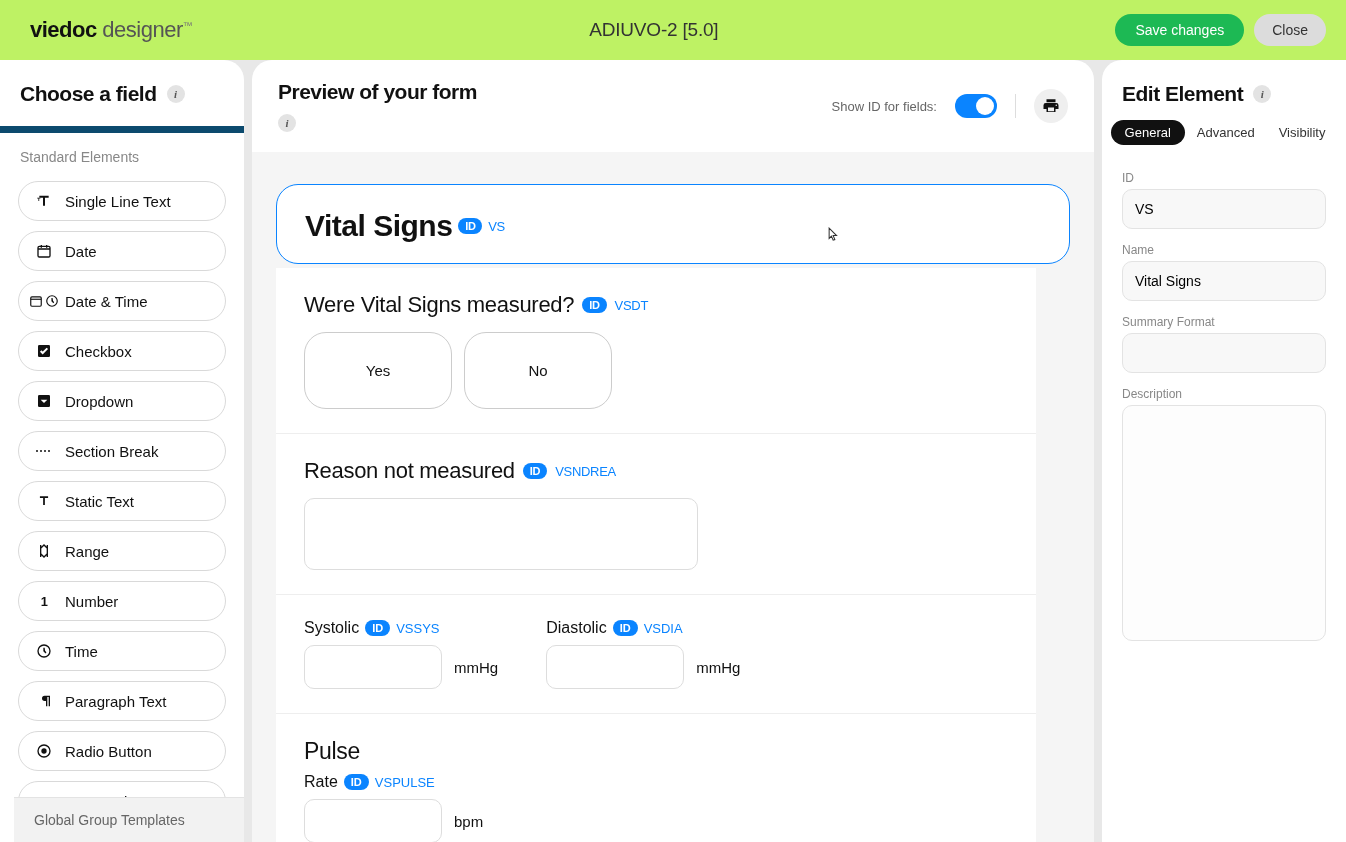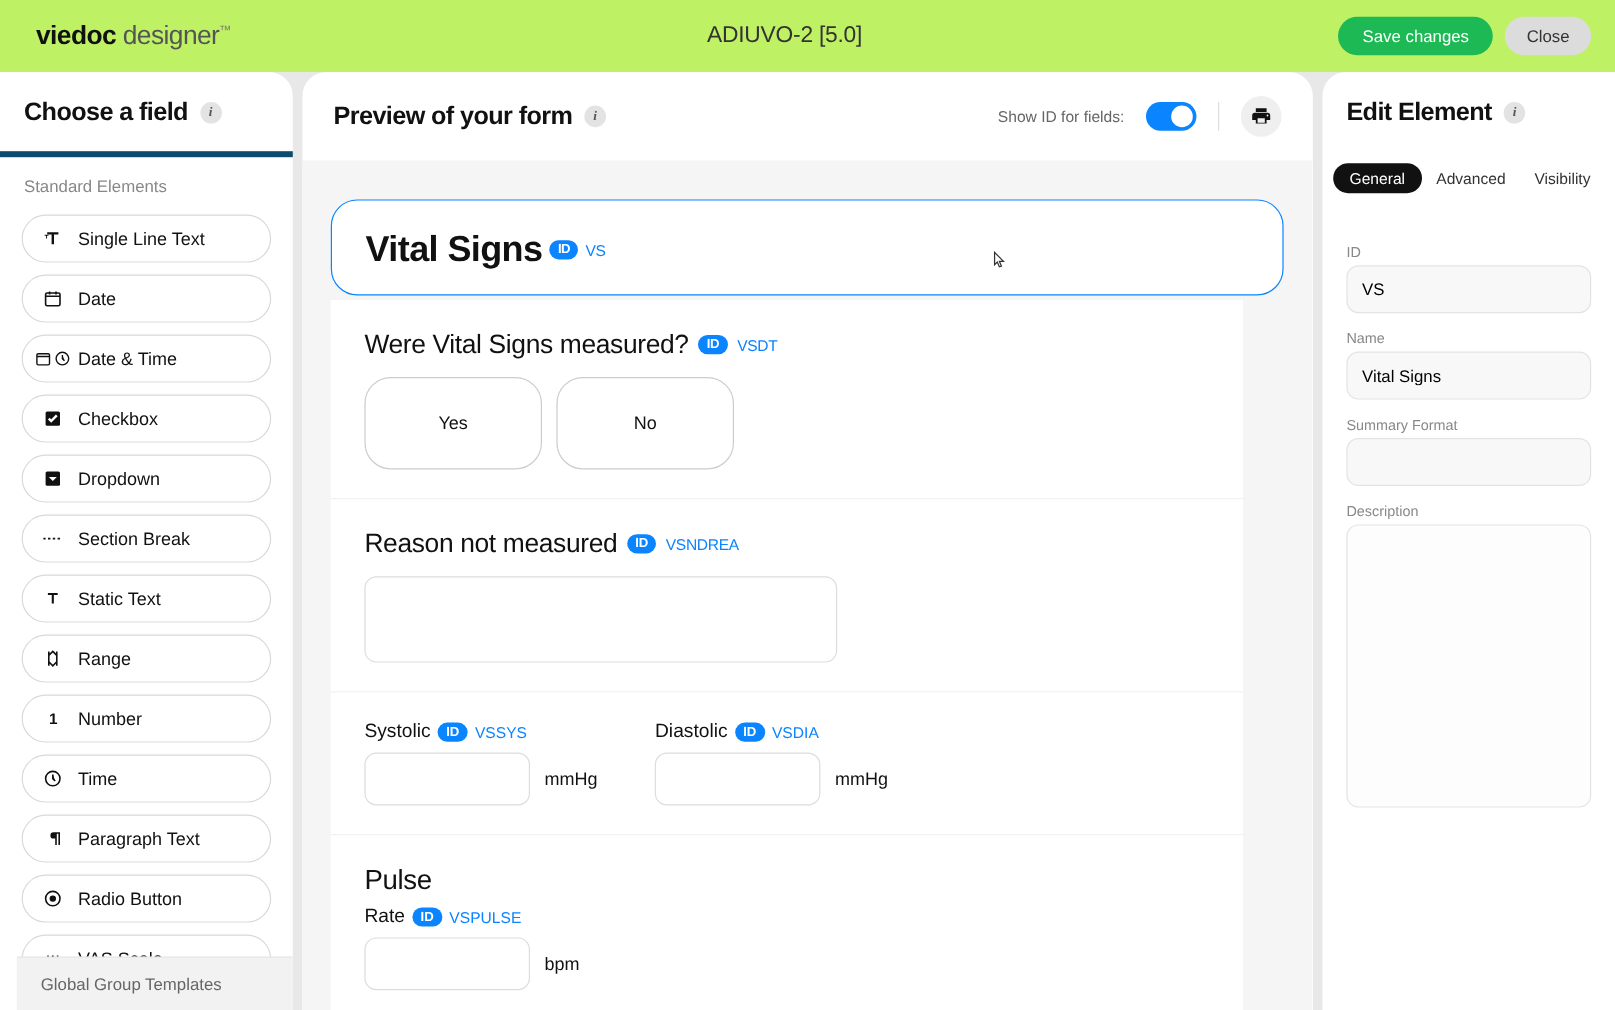"Choose a field" .sidebar-header { border-bottom: 5px solid #0c4a6e -> 7px solid #0c4a6e }
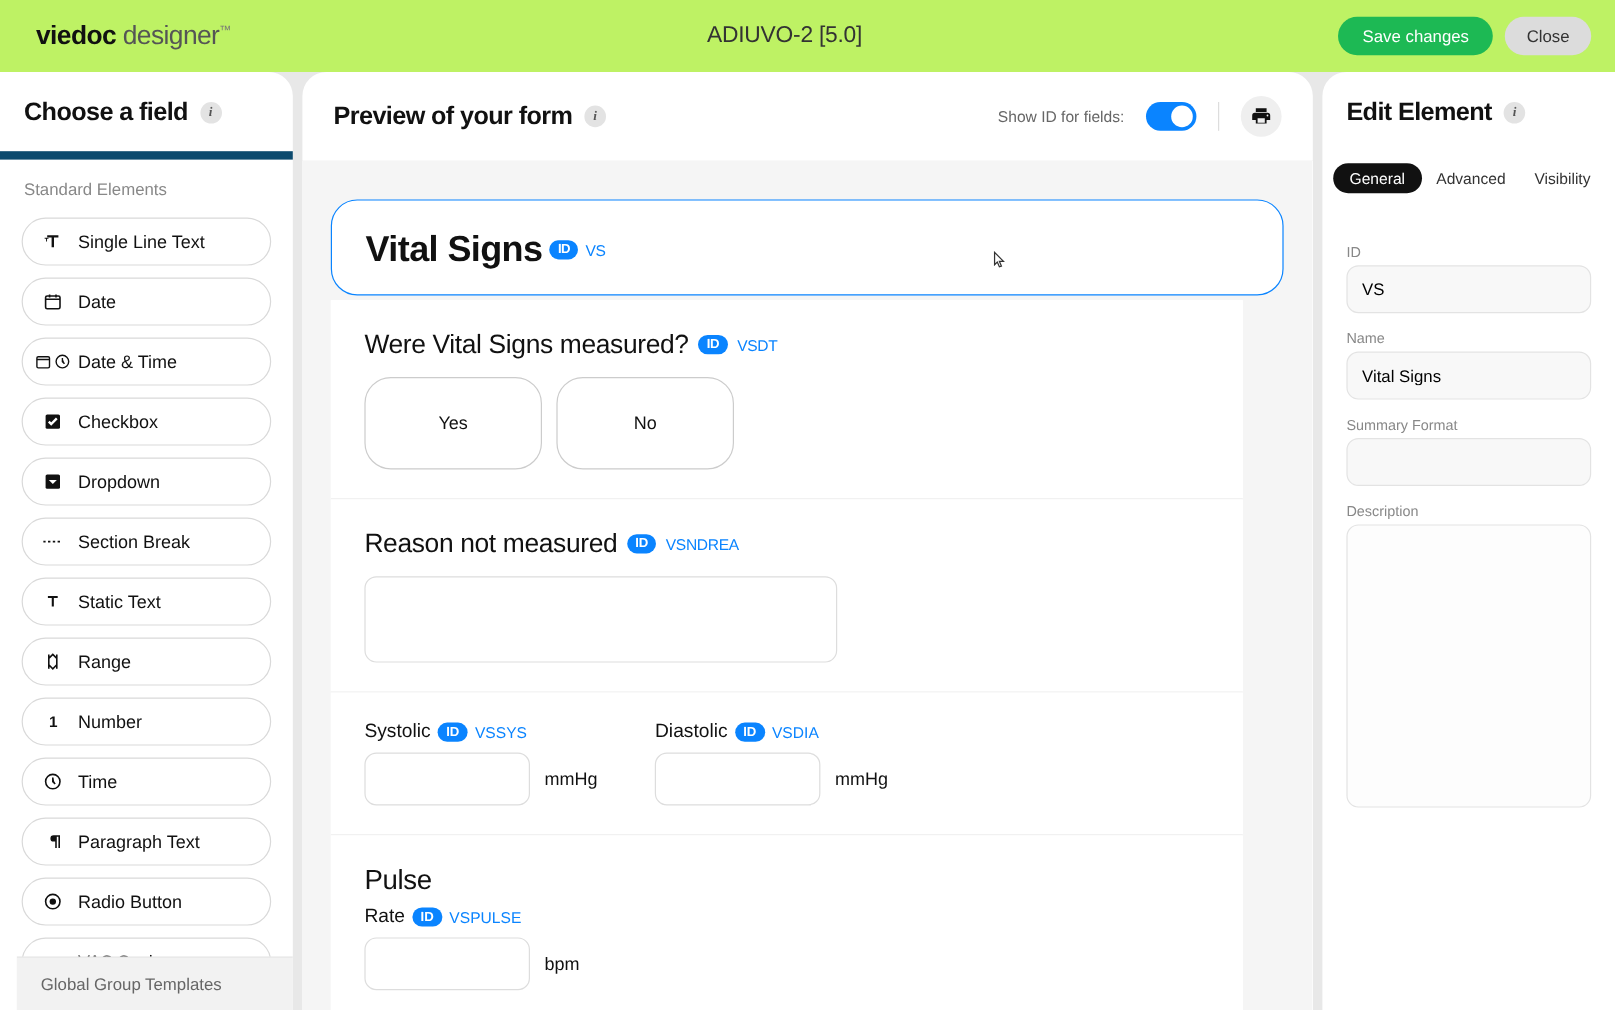"Preview of your form" .preview-header-left { align-items: center -> none; flex-direction: none -> column }
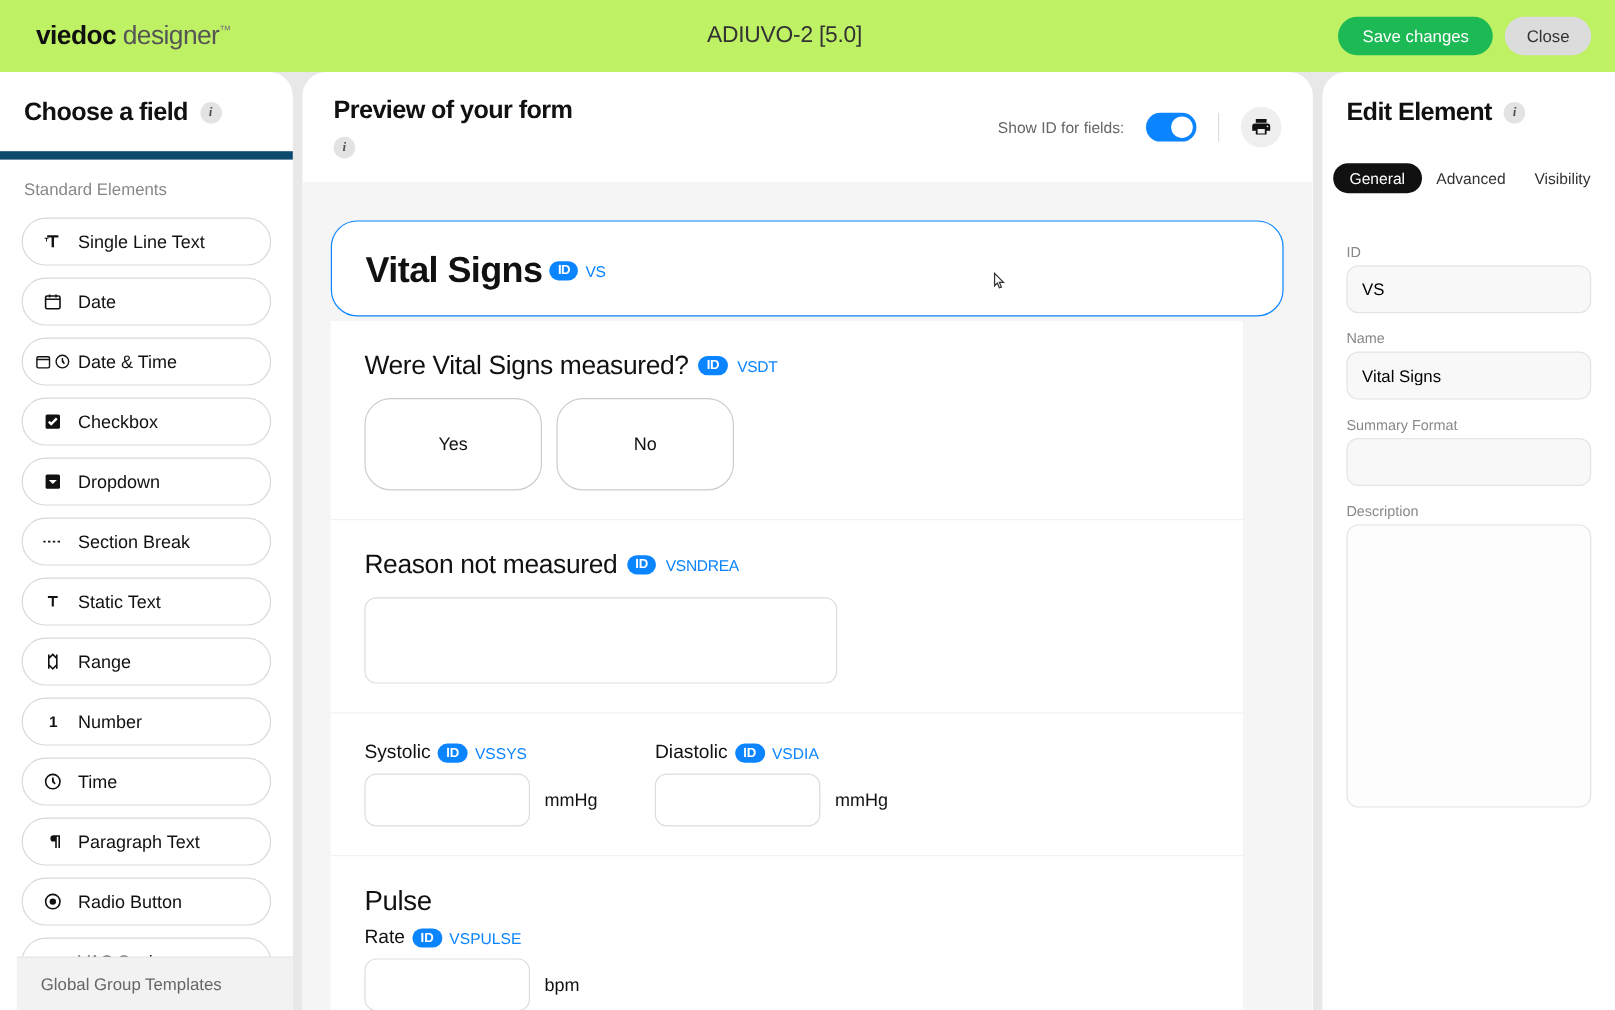"Edit Element" .inspector { gap: 16px -> none }
